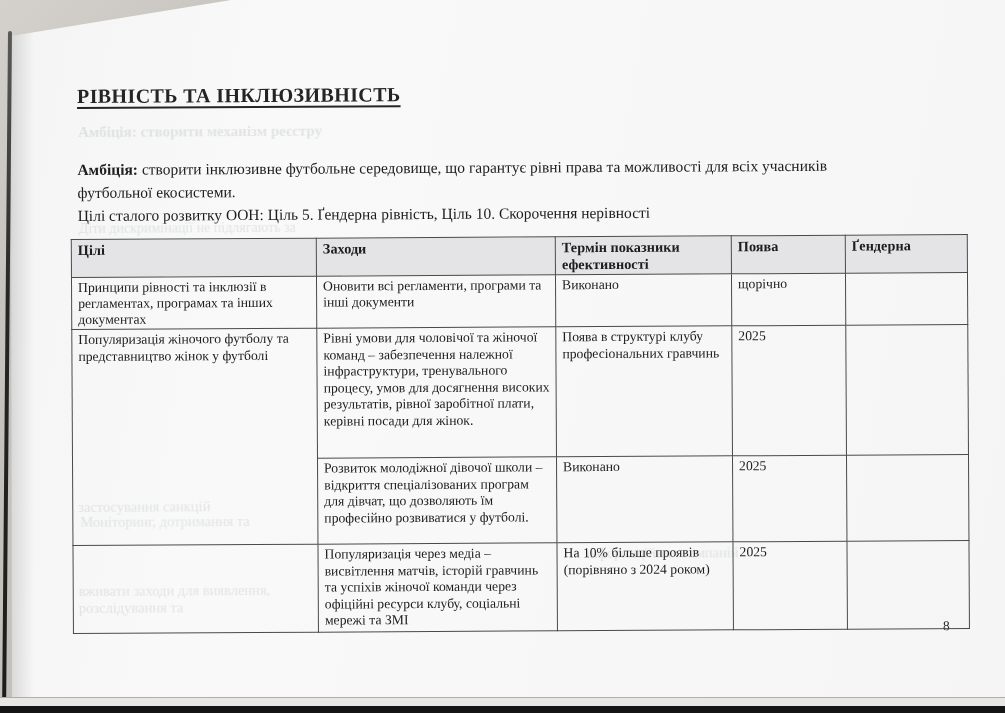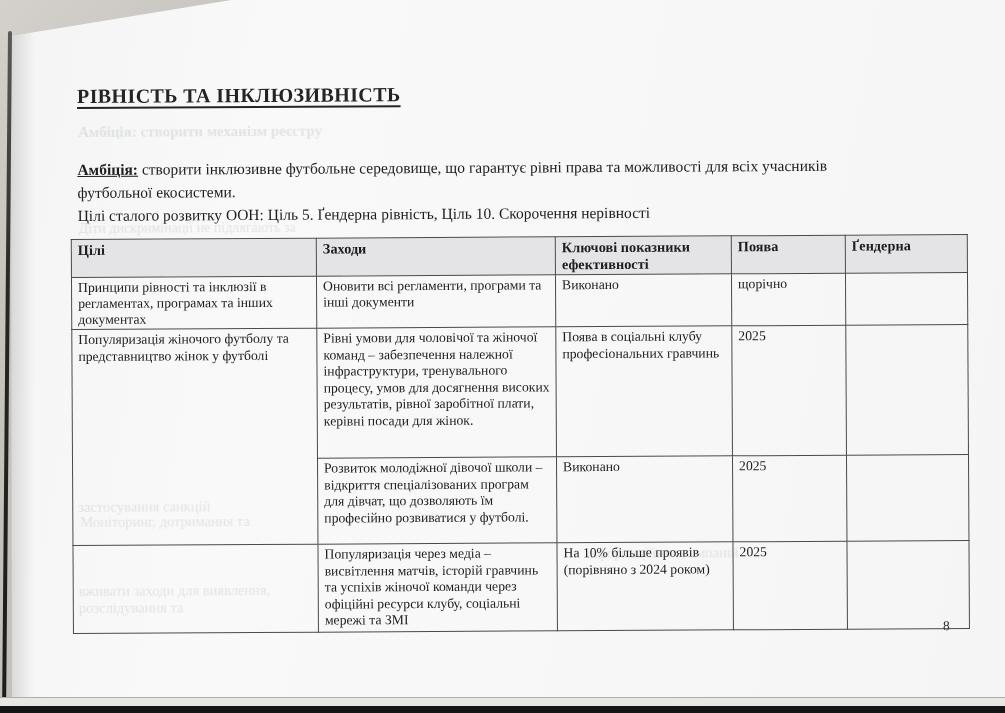"Амбіція:" .ambition b { text-decoration: underline -> none }
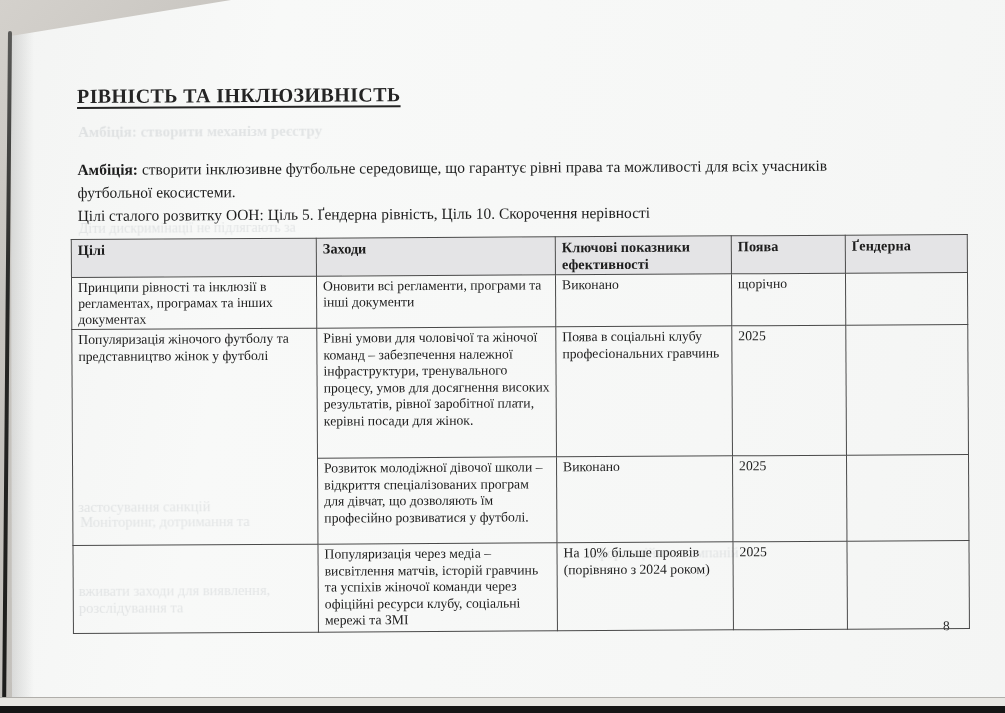"Ключові показники ефективності" th { text: Ключові -> Термін }
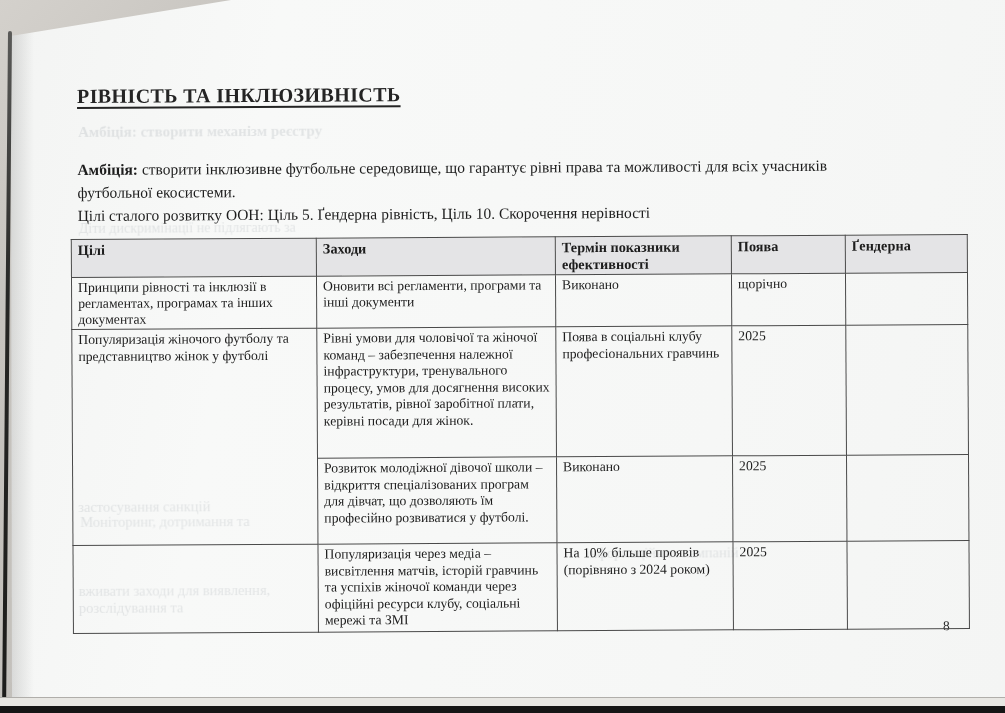"Поява в соціальні клубу професіональних" td { text: соціальні -> структурі }
